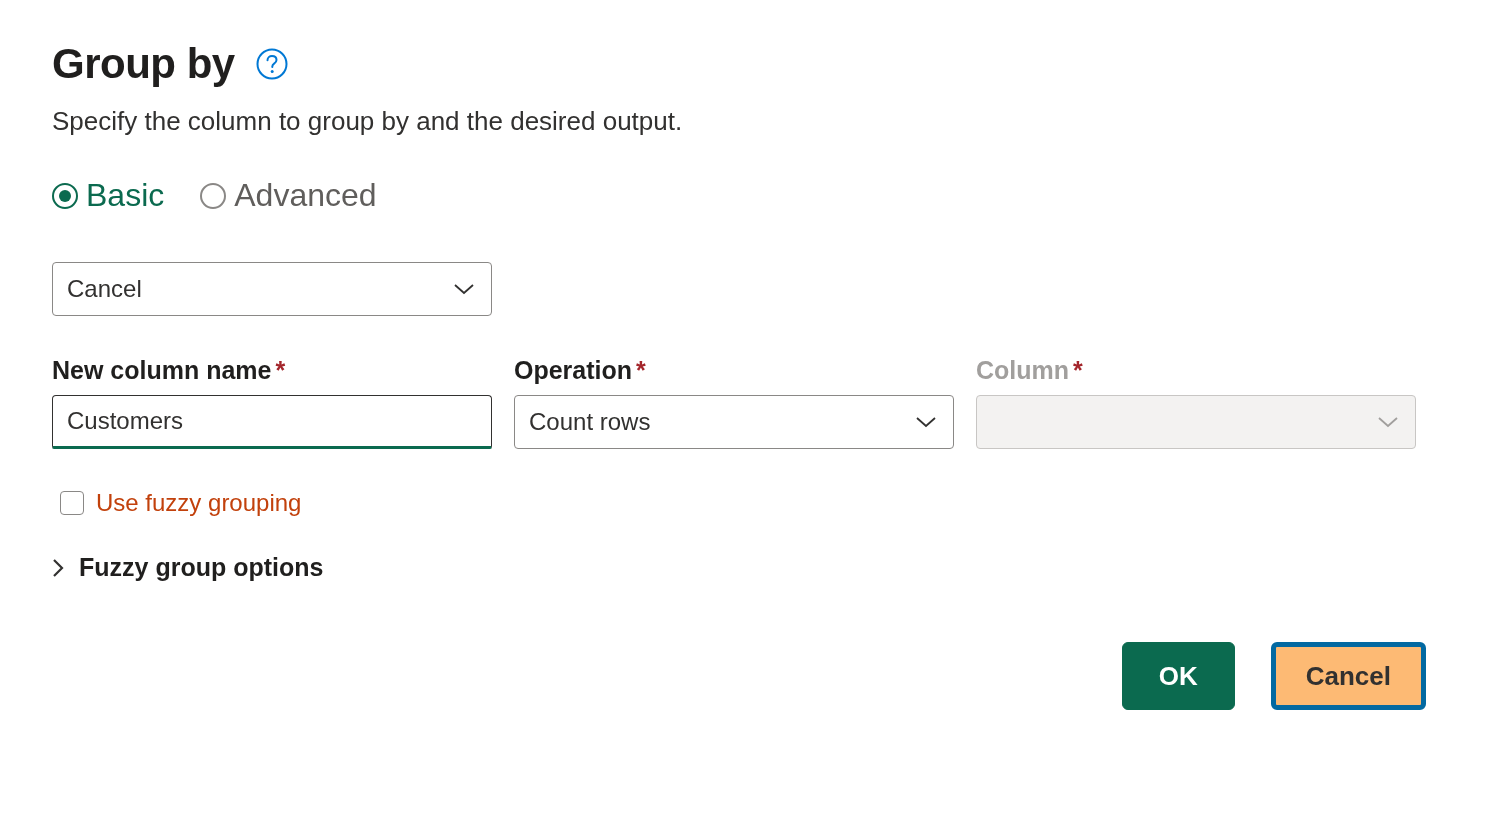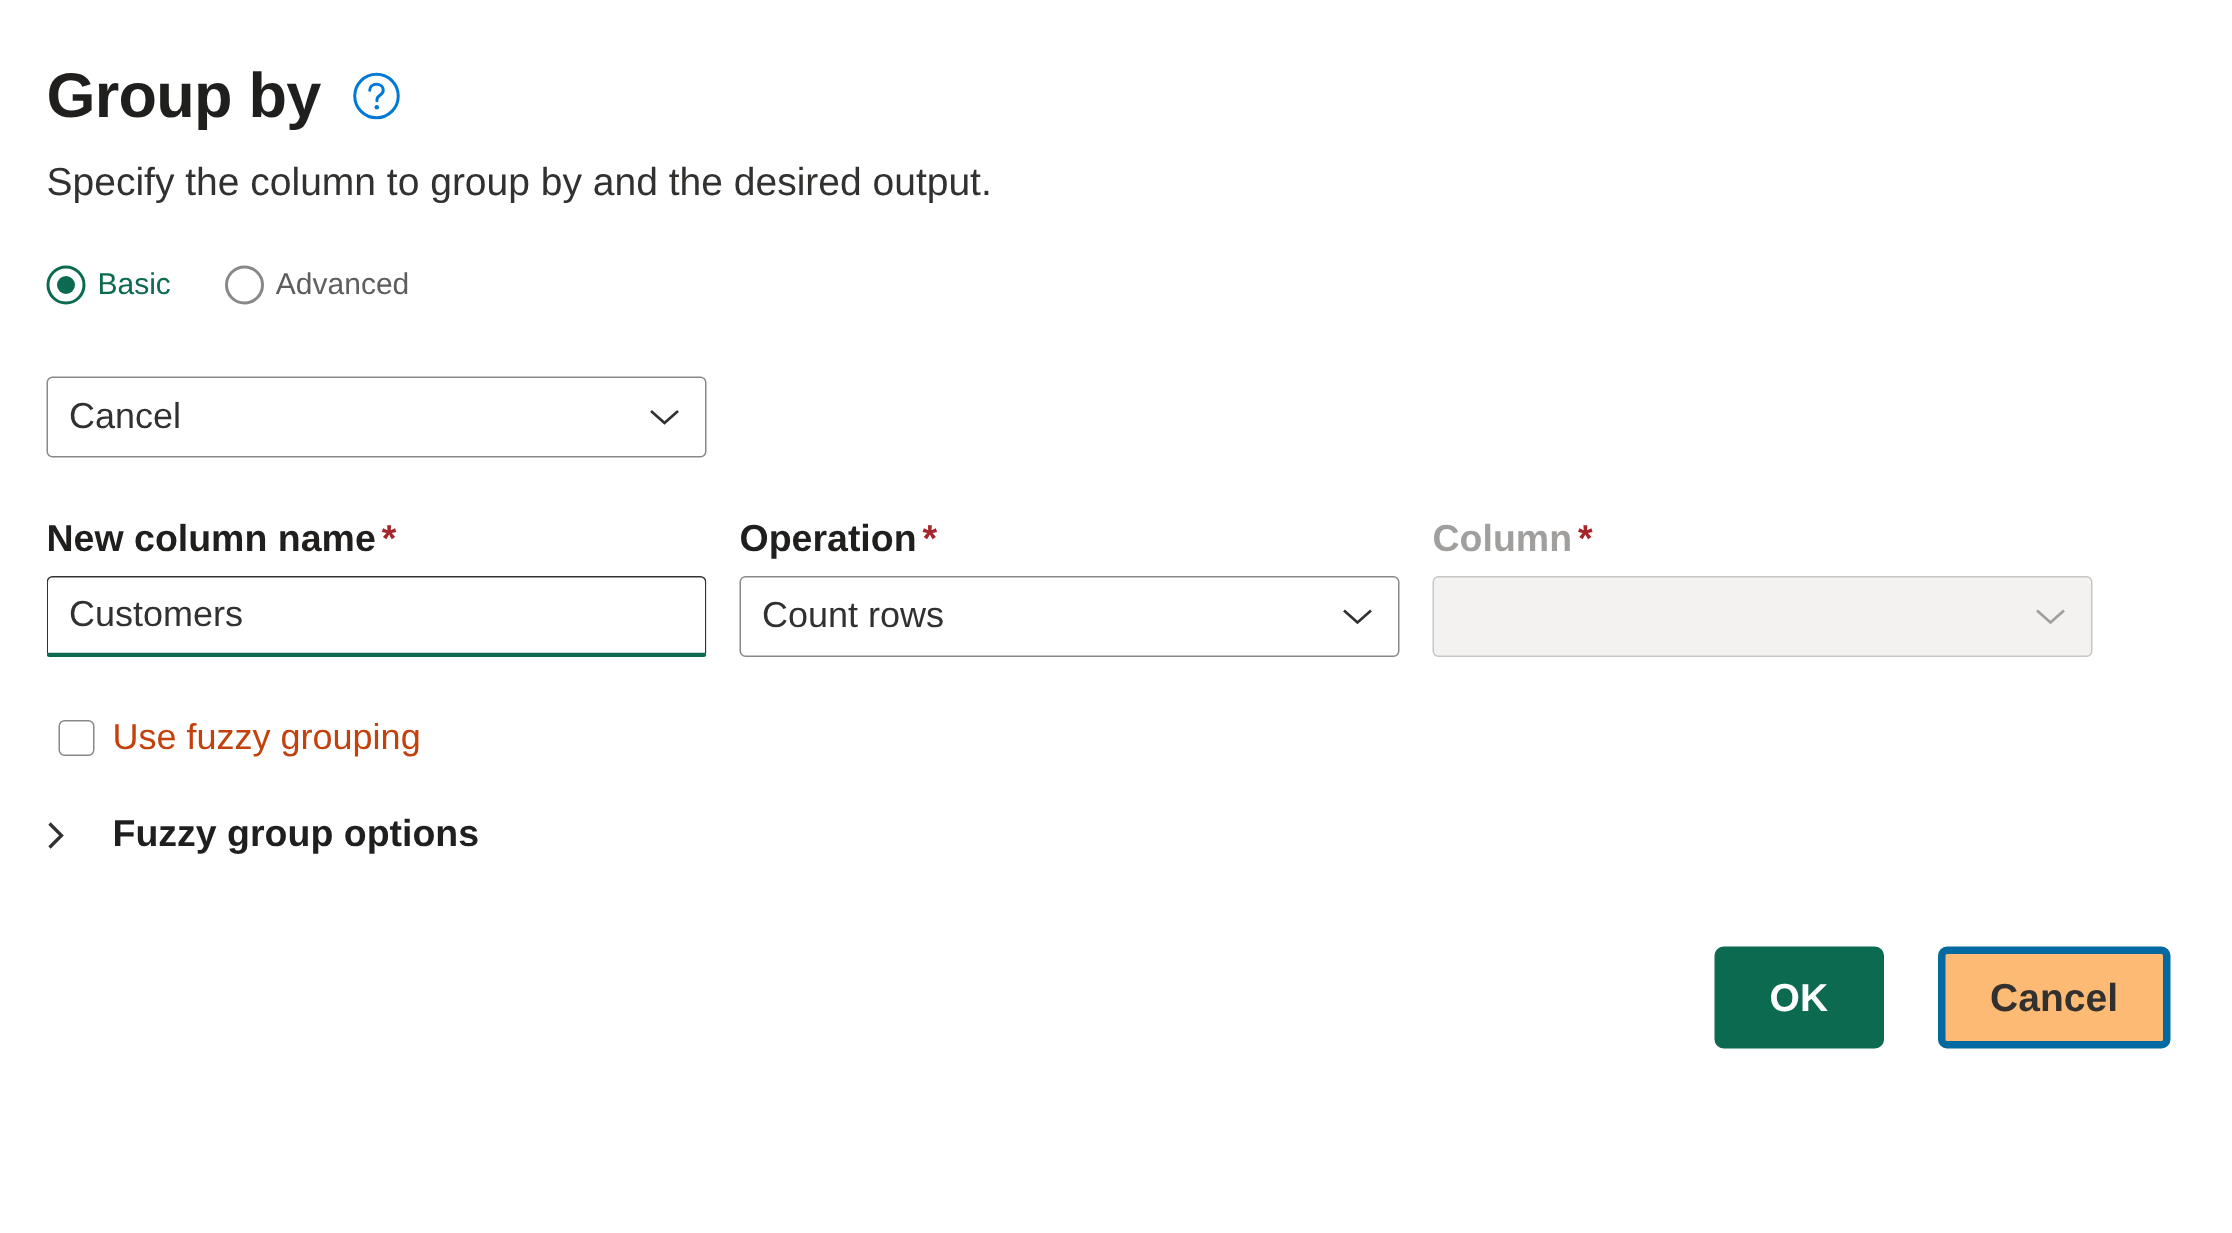"Group by" .dialog { padding: 40px 31px -> 40px 52px }
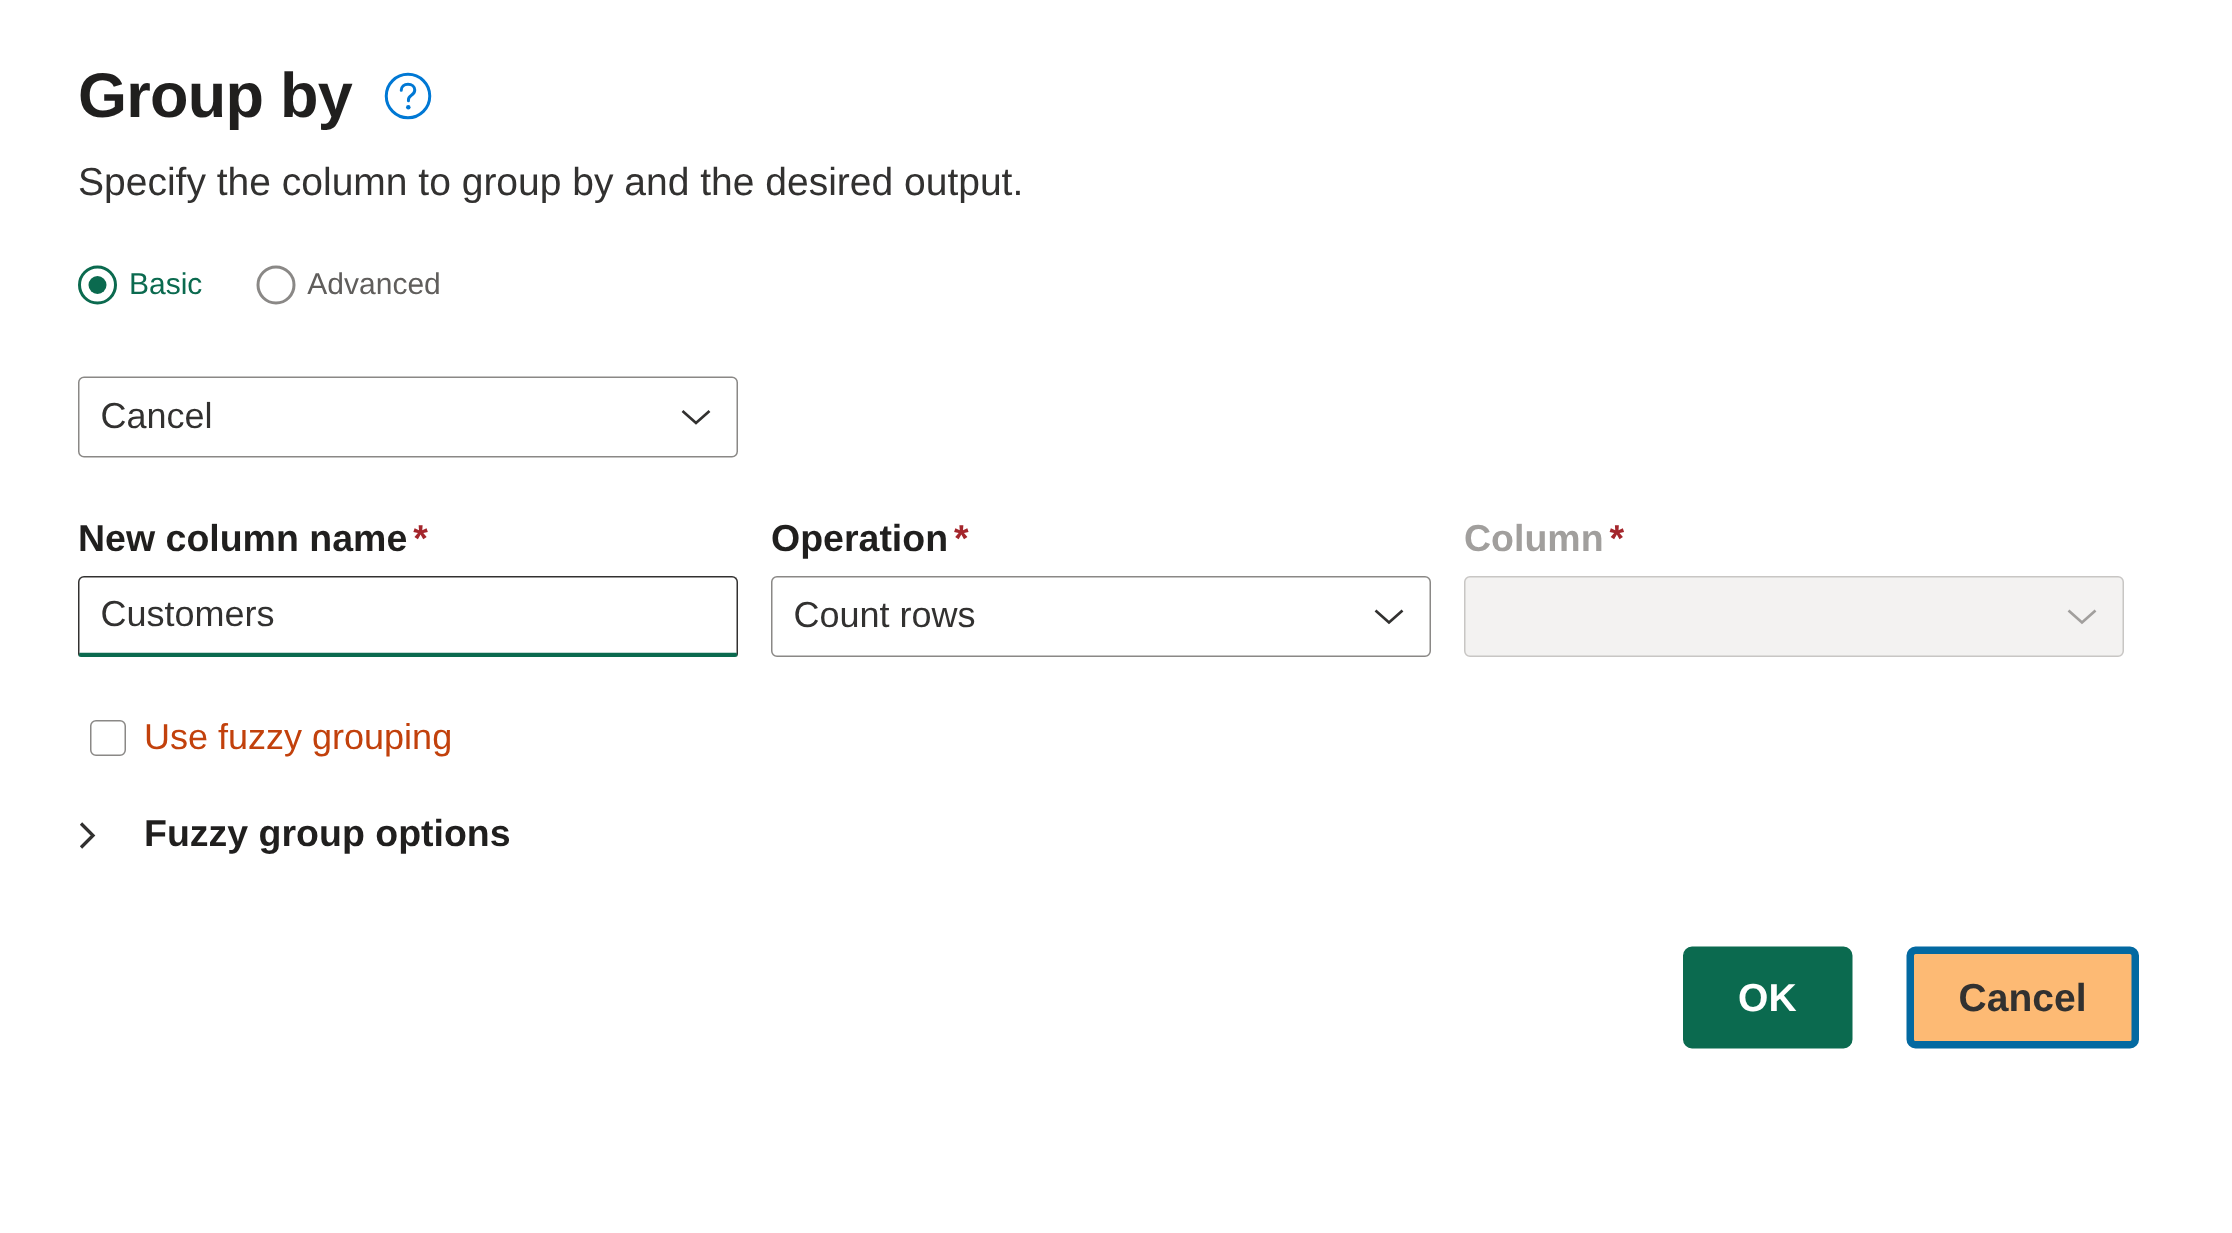"Basic" .radio { font-size: 20px -> 32px }
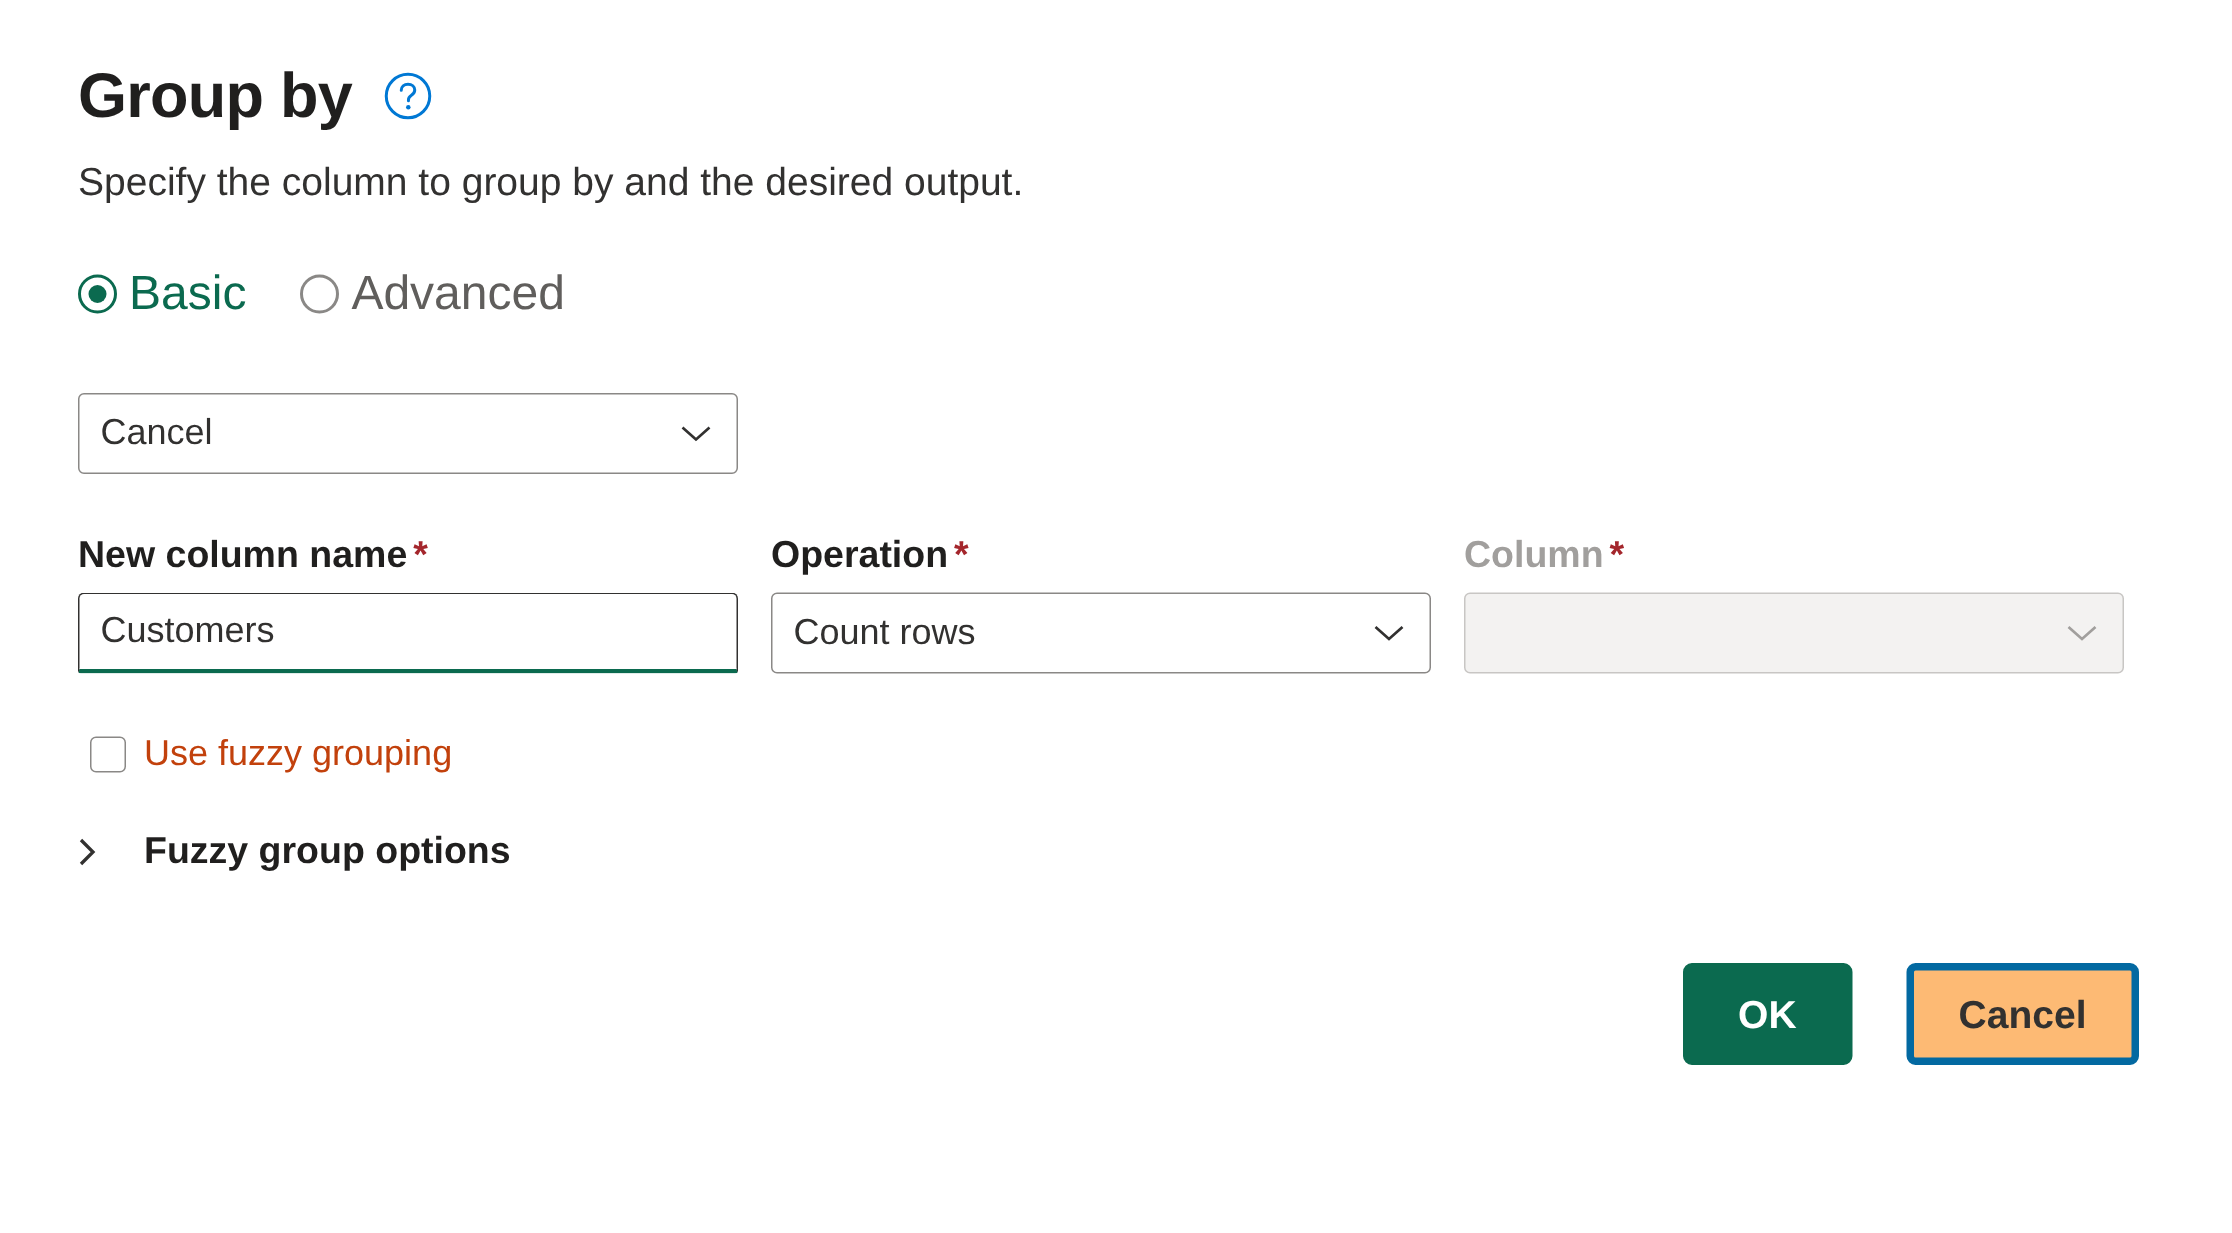"Fuzzy group options" .expander { gap: 32px -> 15px }
